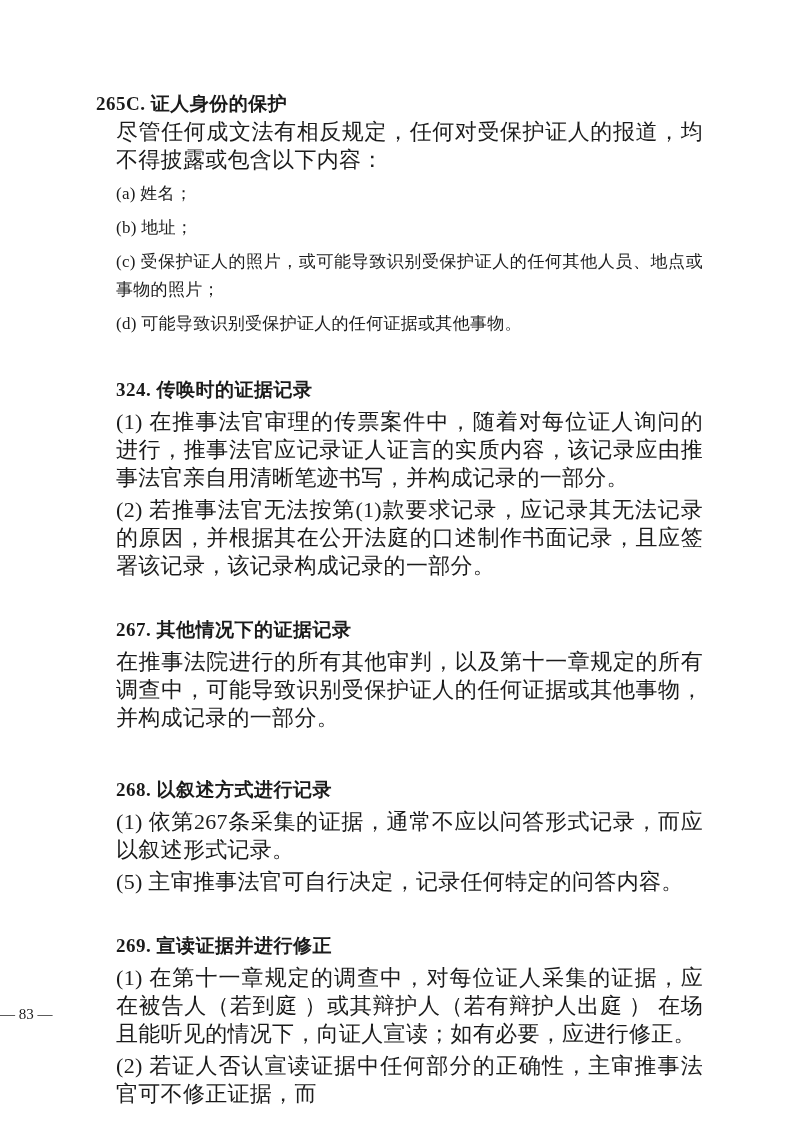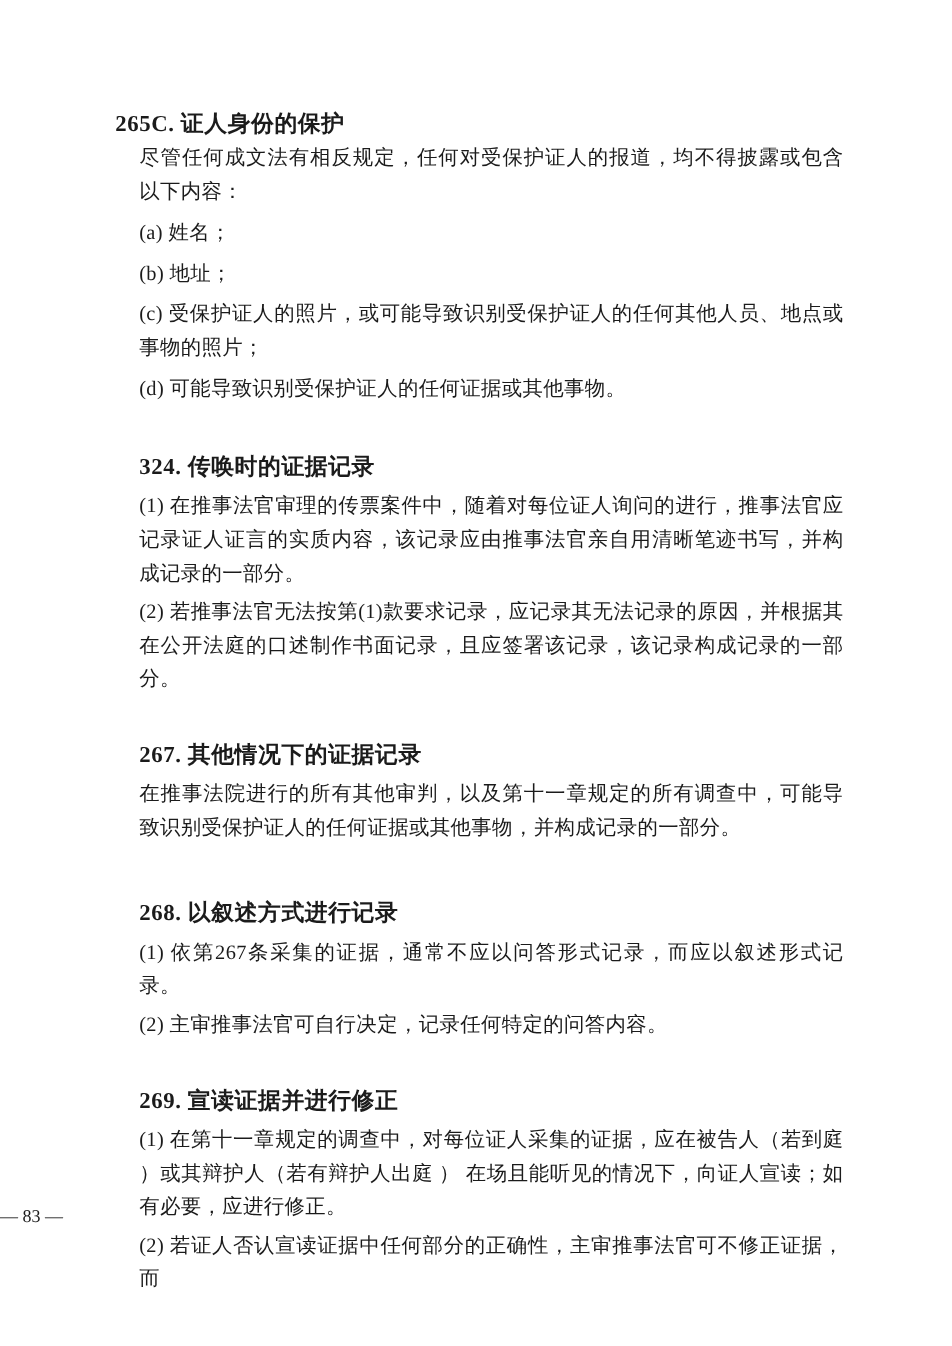"尽管任何成文法有相反规定，任何对受保护证人的报道，均不得披露或包含以下内容：" .para { font-size: 17px -> 22px }
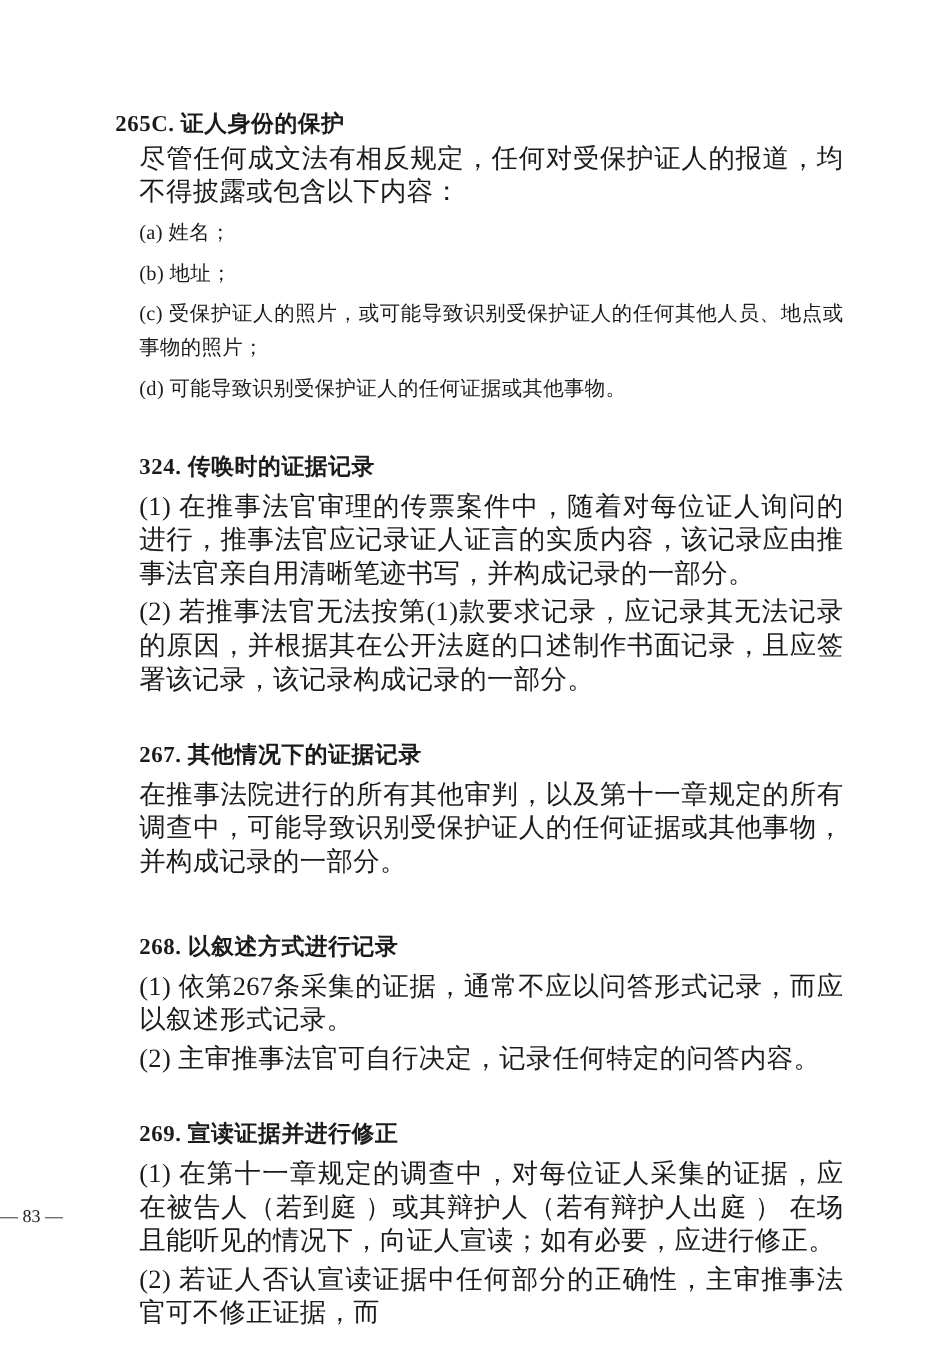"(2) 主审推事法官可自行决定，记录任何特定的问答内容。" p.para { text: 2 -> 5 }
